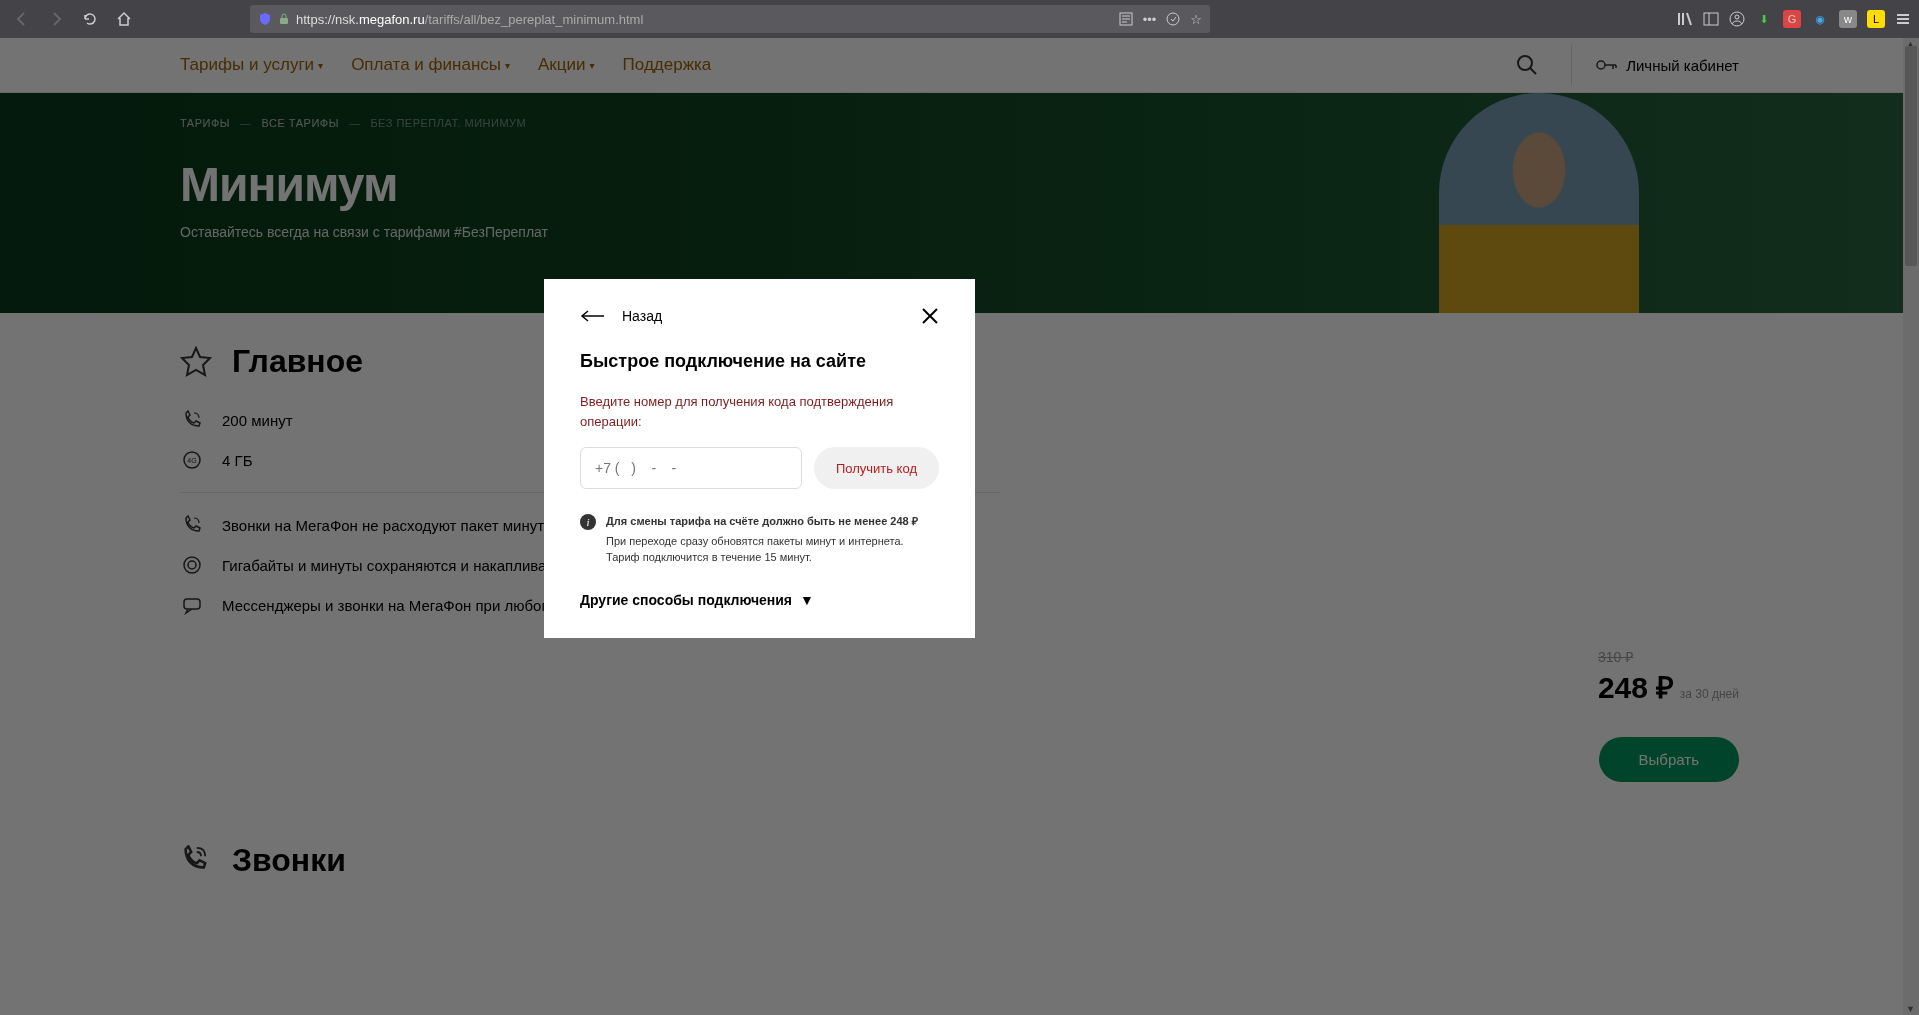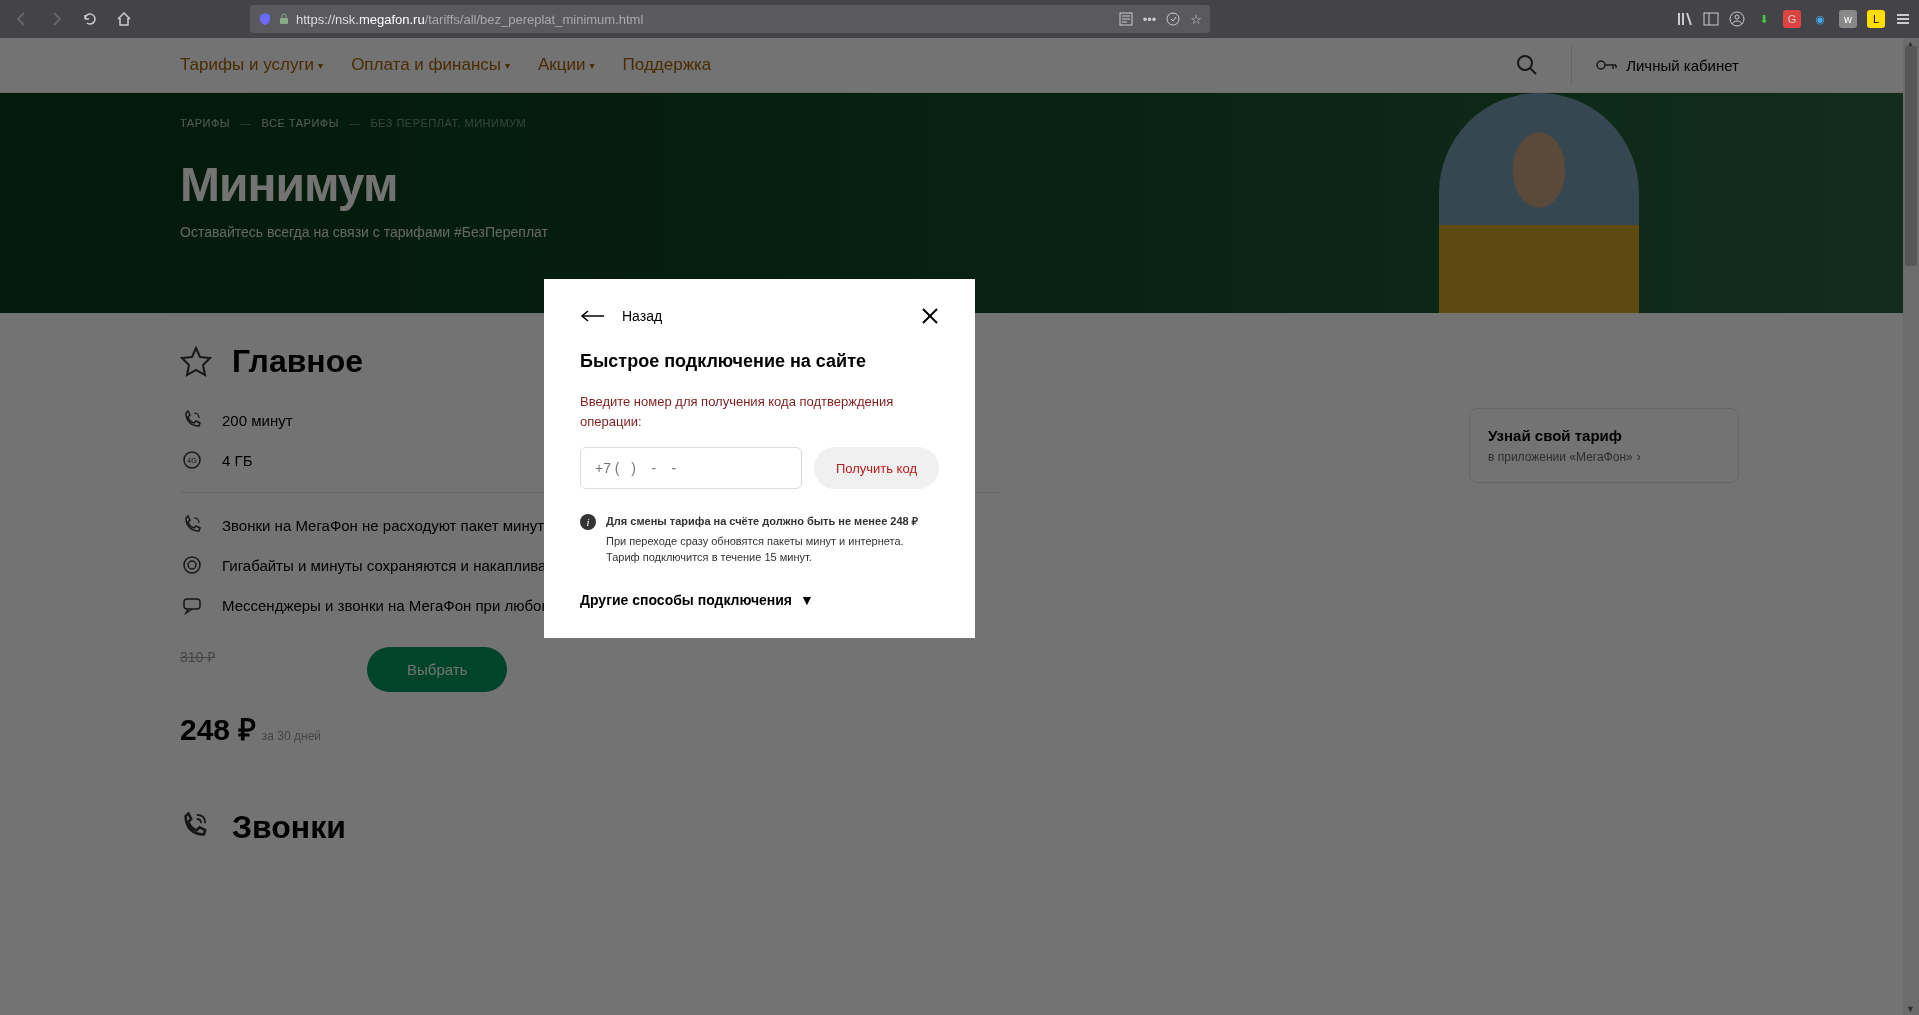"Узнай свой тариф" div.side-card { html: <div> <div>Узнай свой тариф</div> <div> <span>в приложении «МегаФон»</span> <span>›</span> </div> </div> -> none }
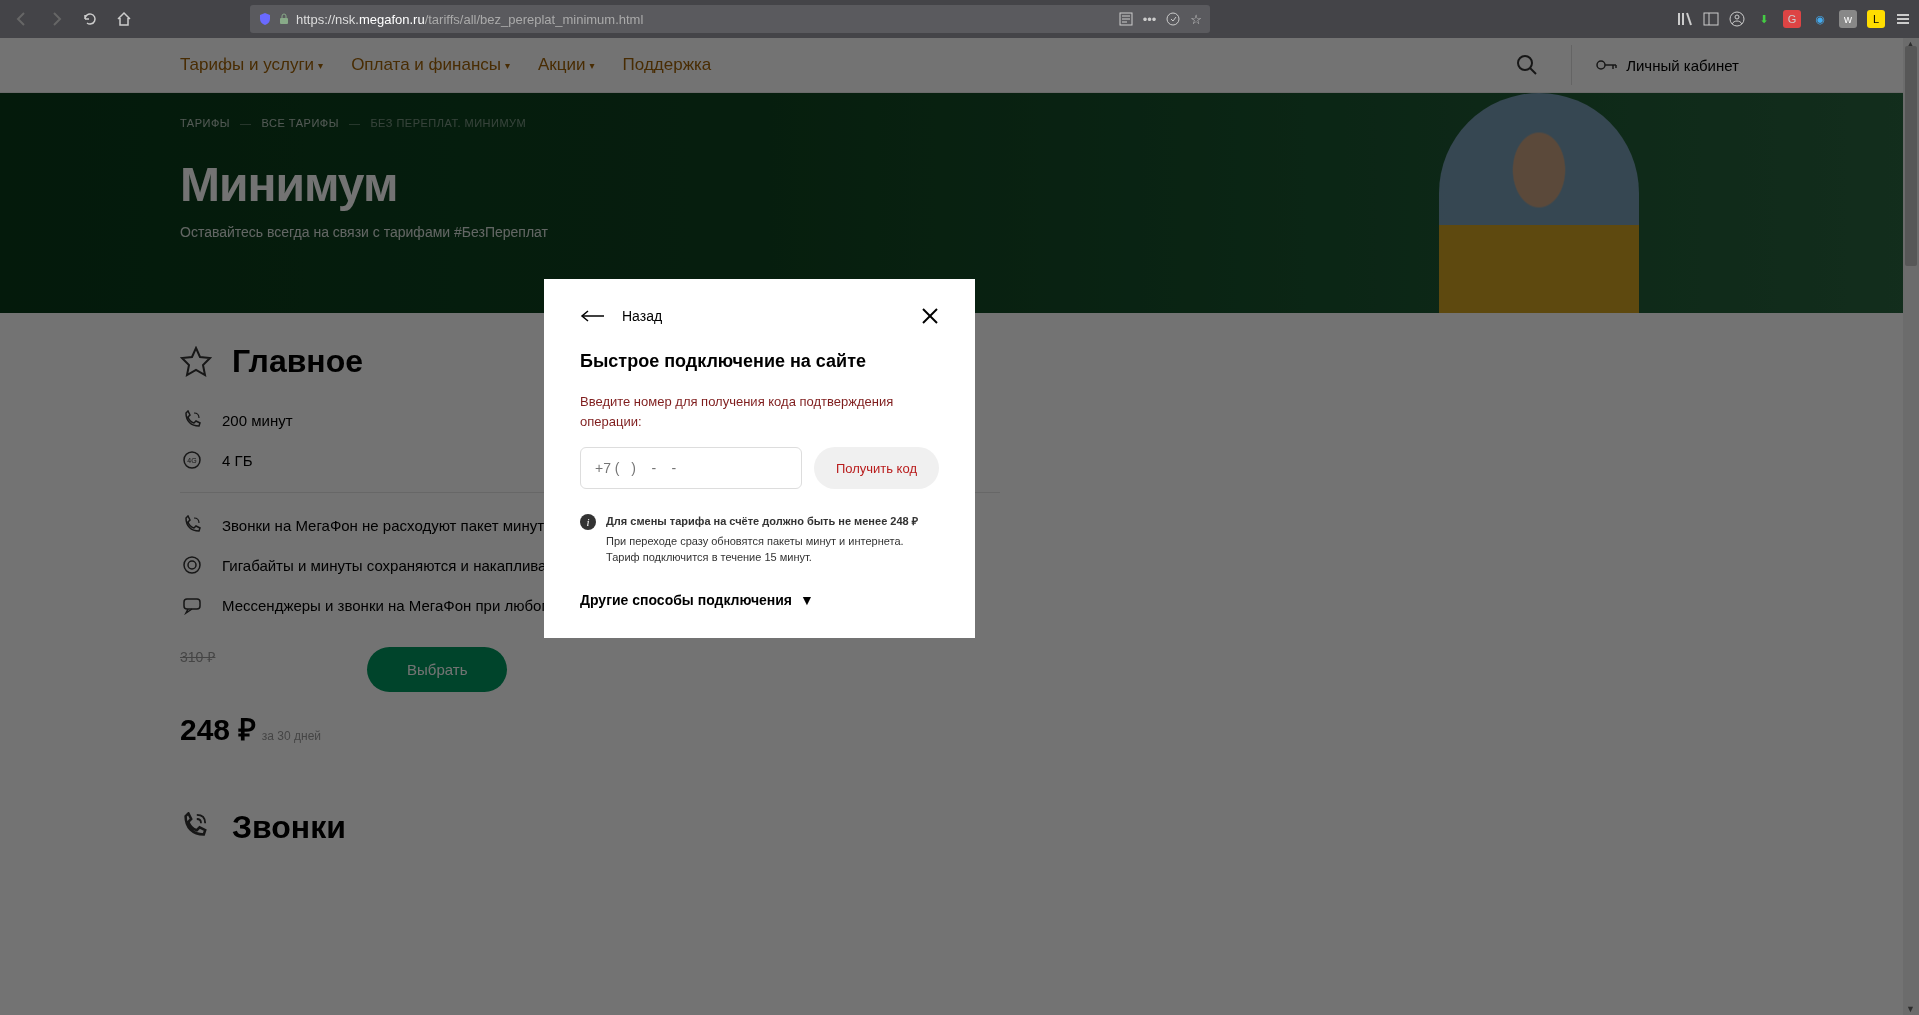"310 ₽" .price-row { align-items: flex-start -> flex-end; flex-direction: none -> column; gap: 46px -> 30px }
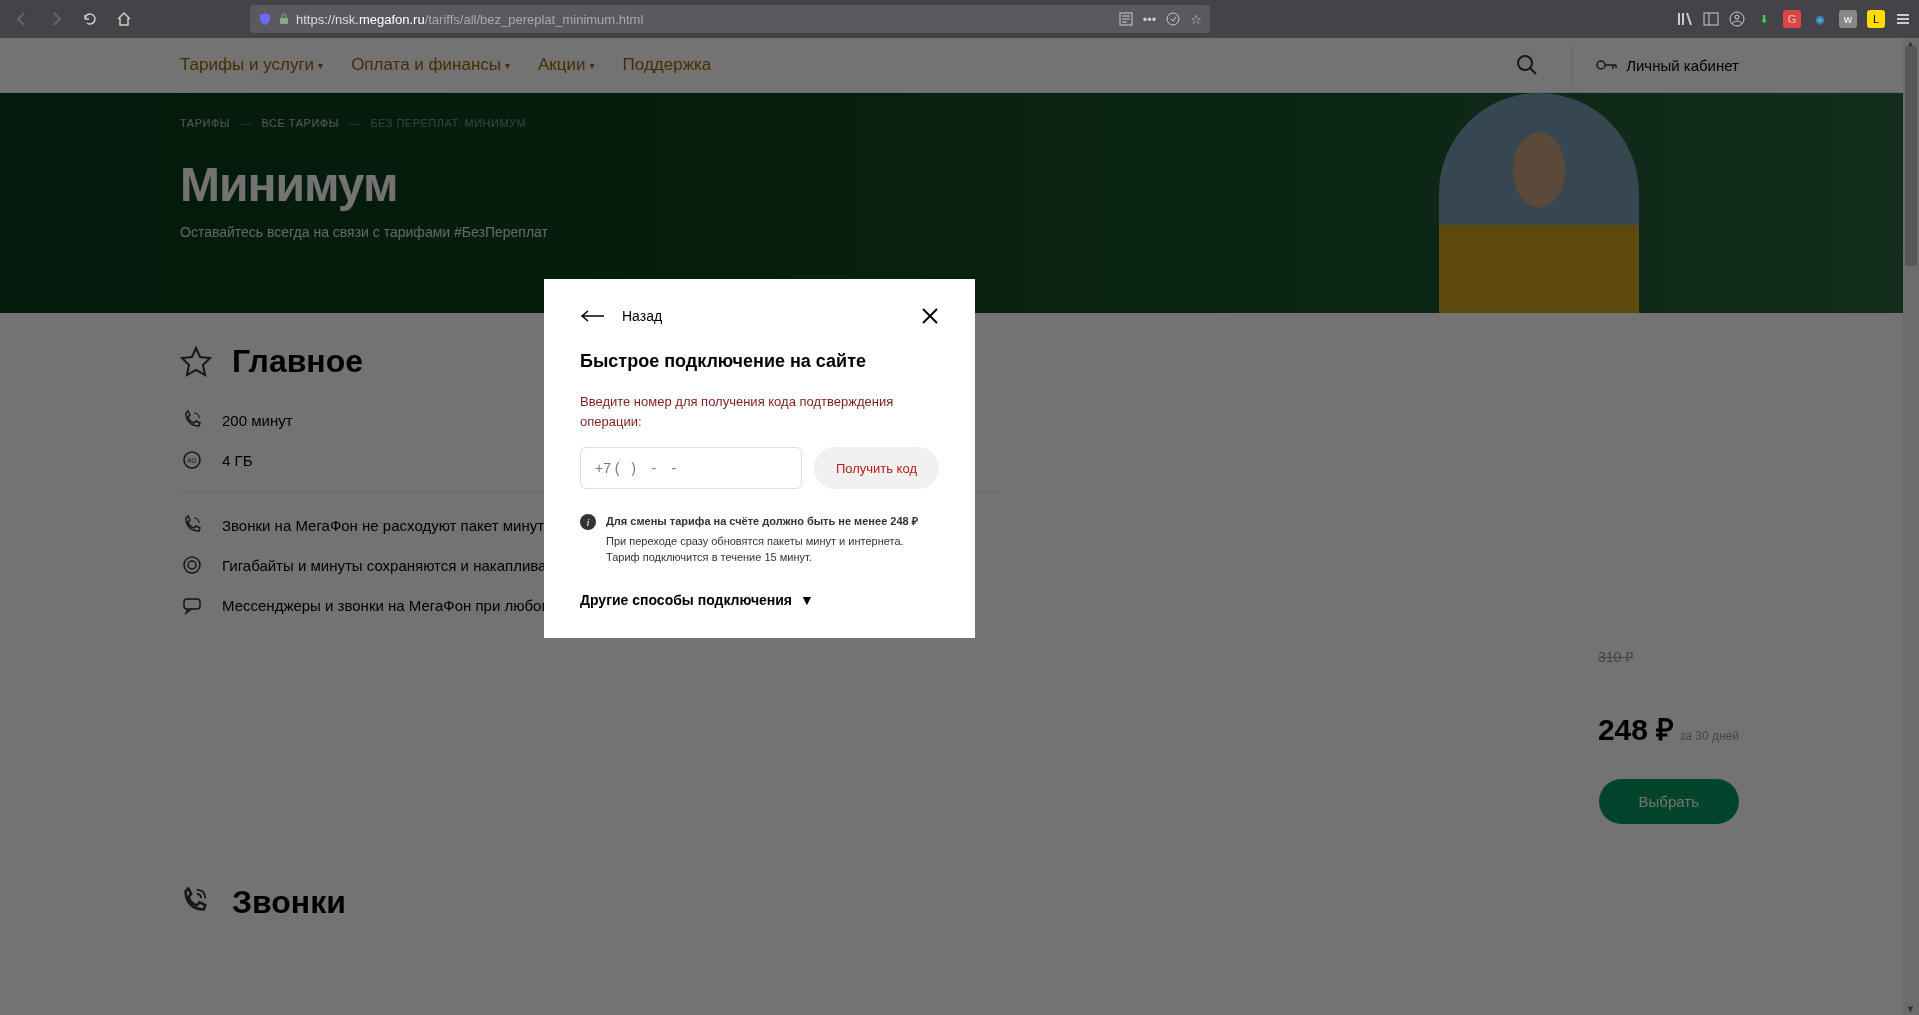"248 ₽" .price-block .new { margin-top: 42px -> none }
